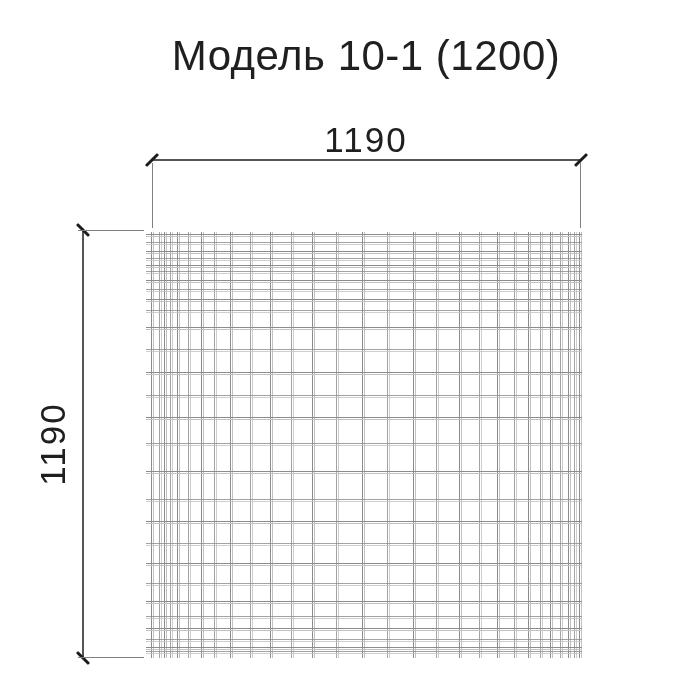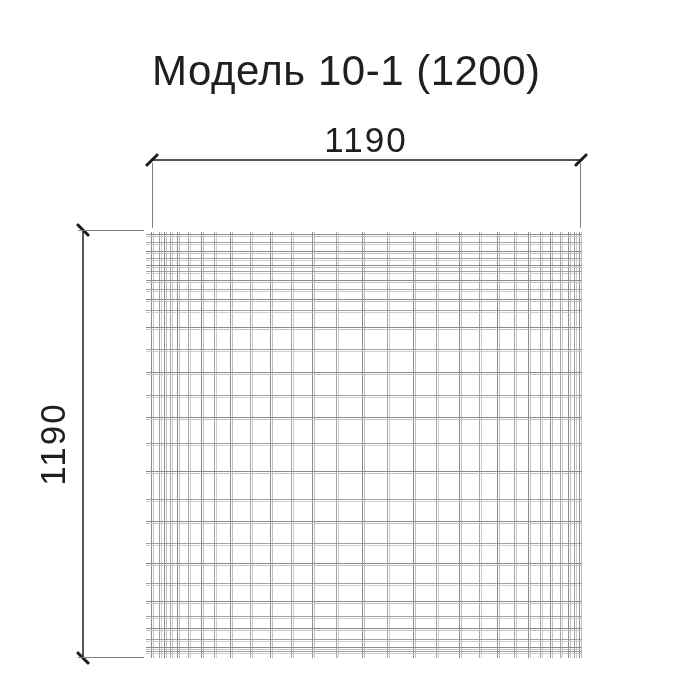"Модель 10-1 (1200)" .title { text-align: none -> center; top: 48px -> 33px }
